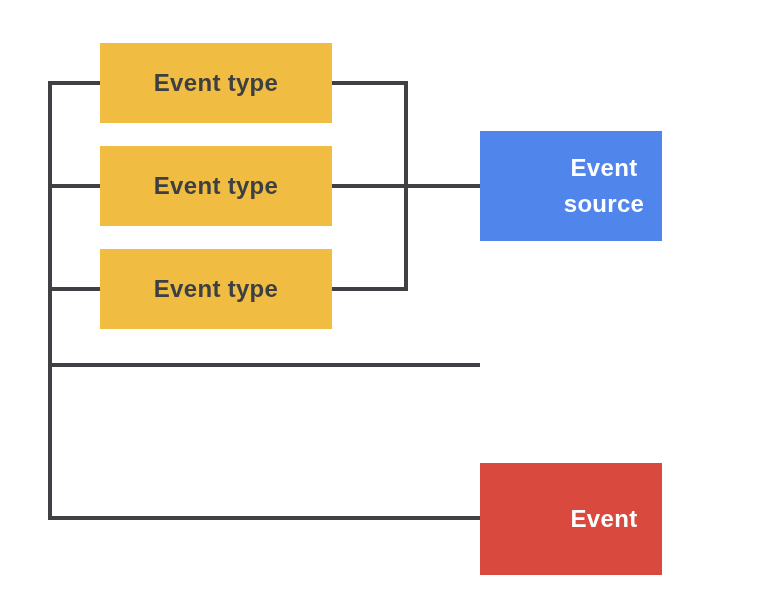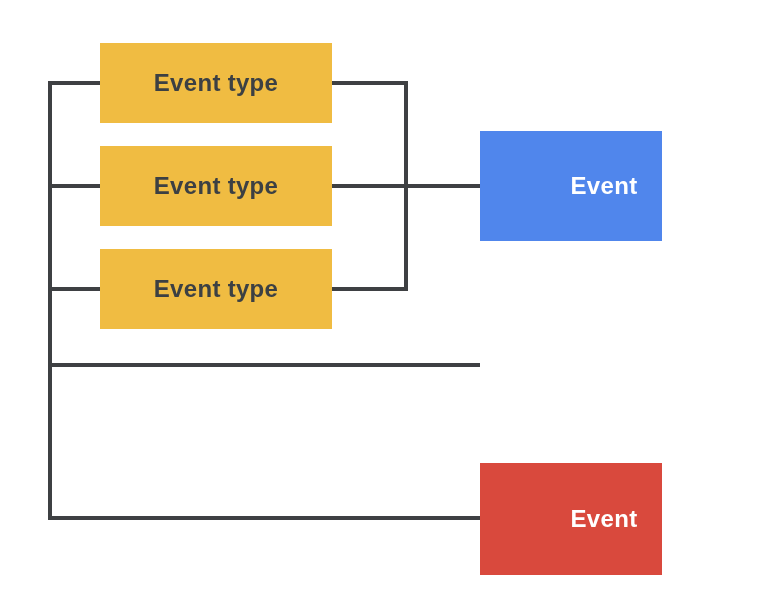"source" span.label-line { html: none -> <span>source</span> }
